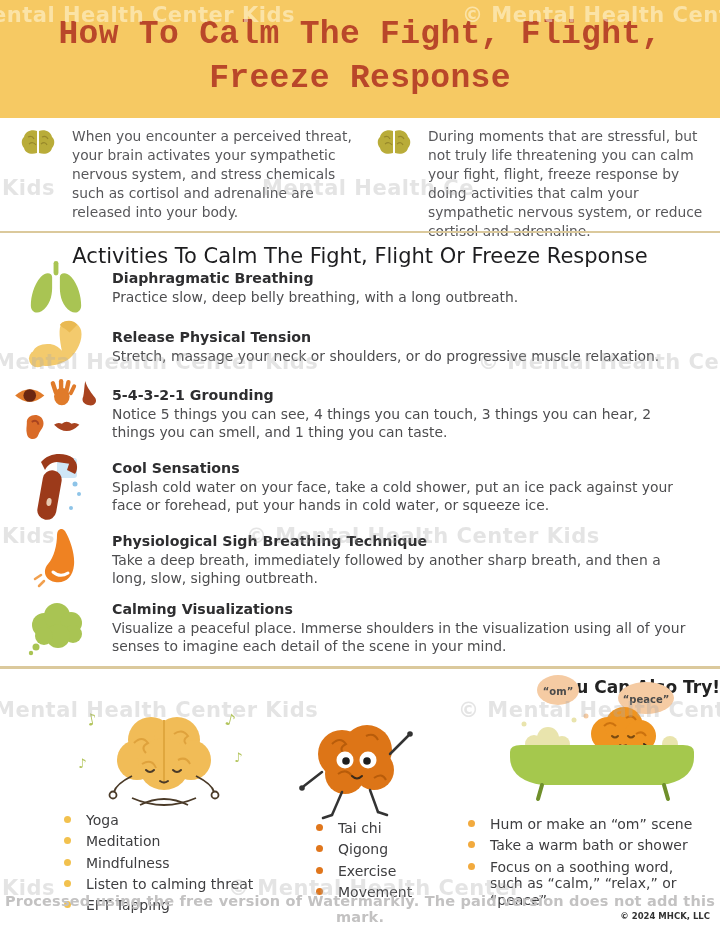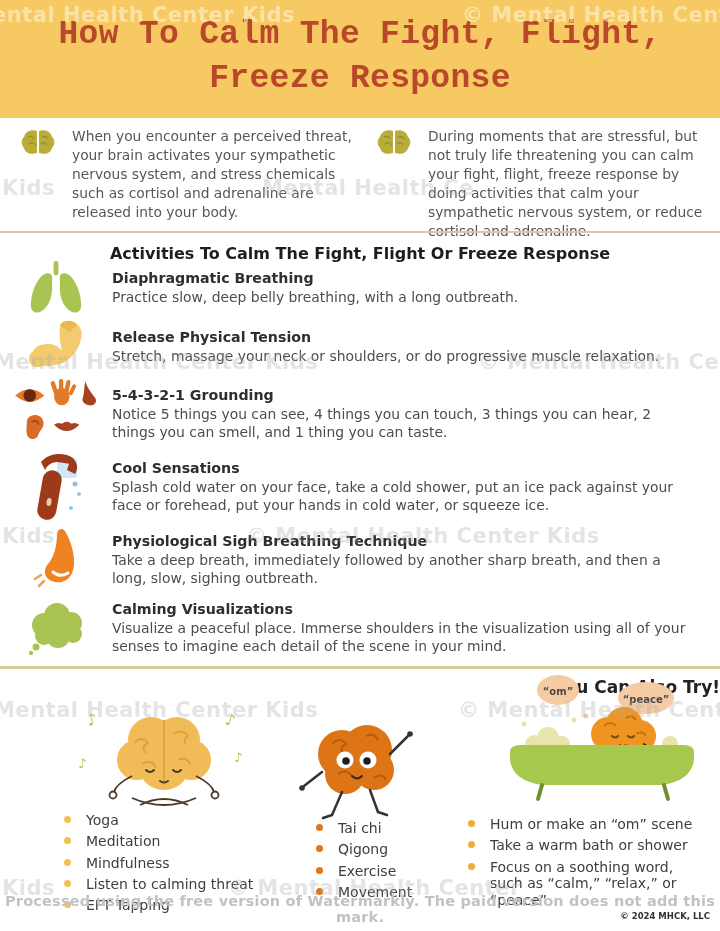"Activities To Calm The Fight," .act-heading { font-size: 16px -> 21px; font-weight: 700 -> 400 }
